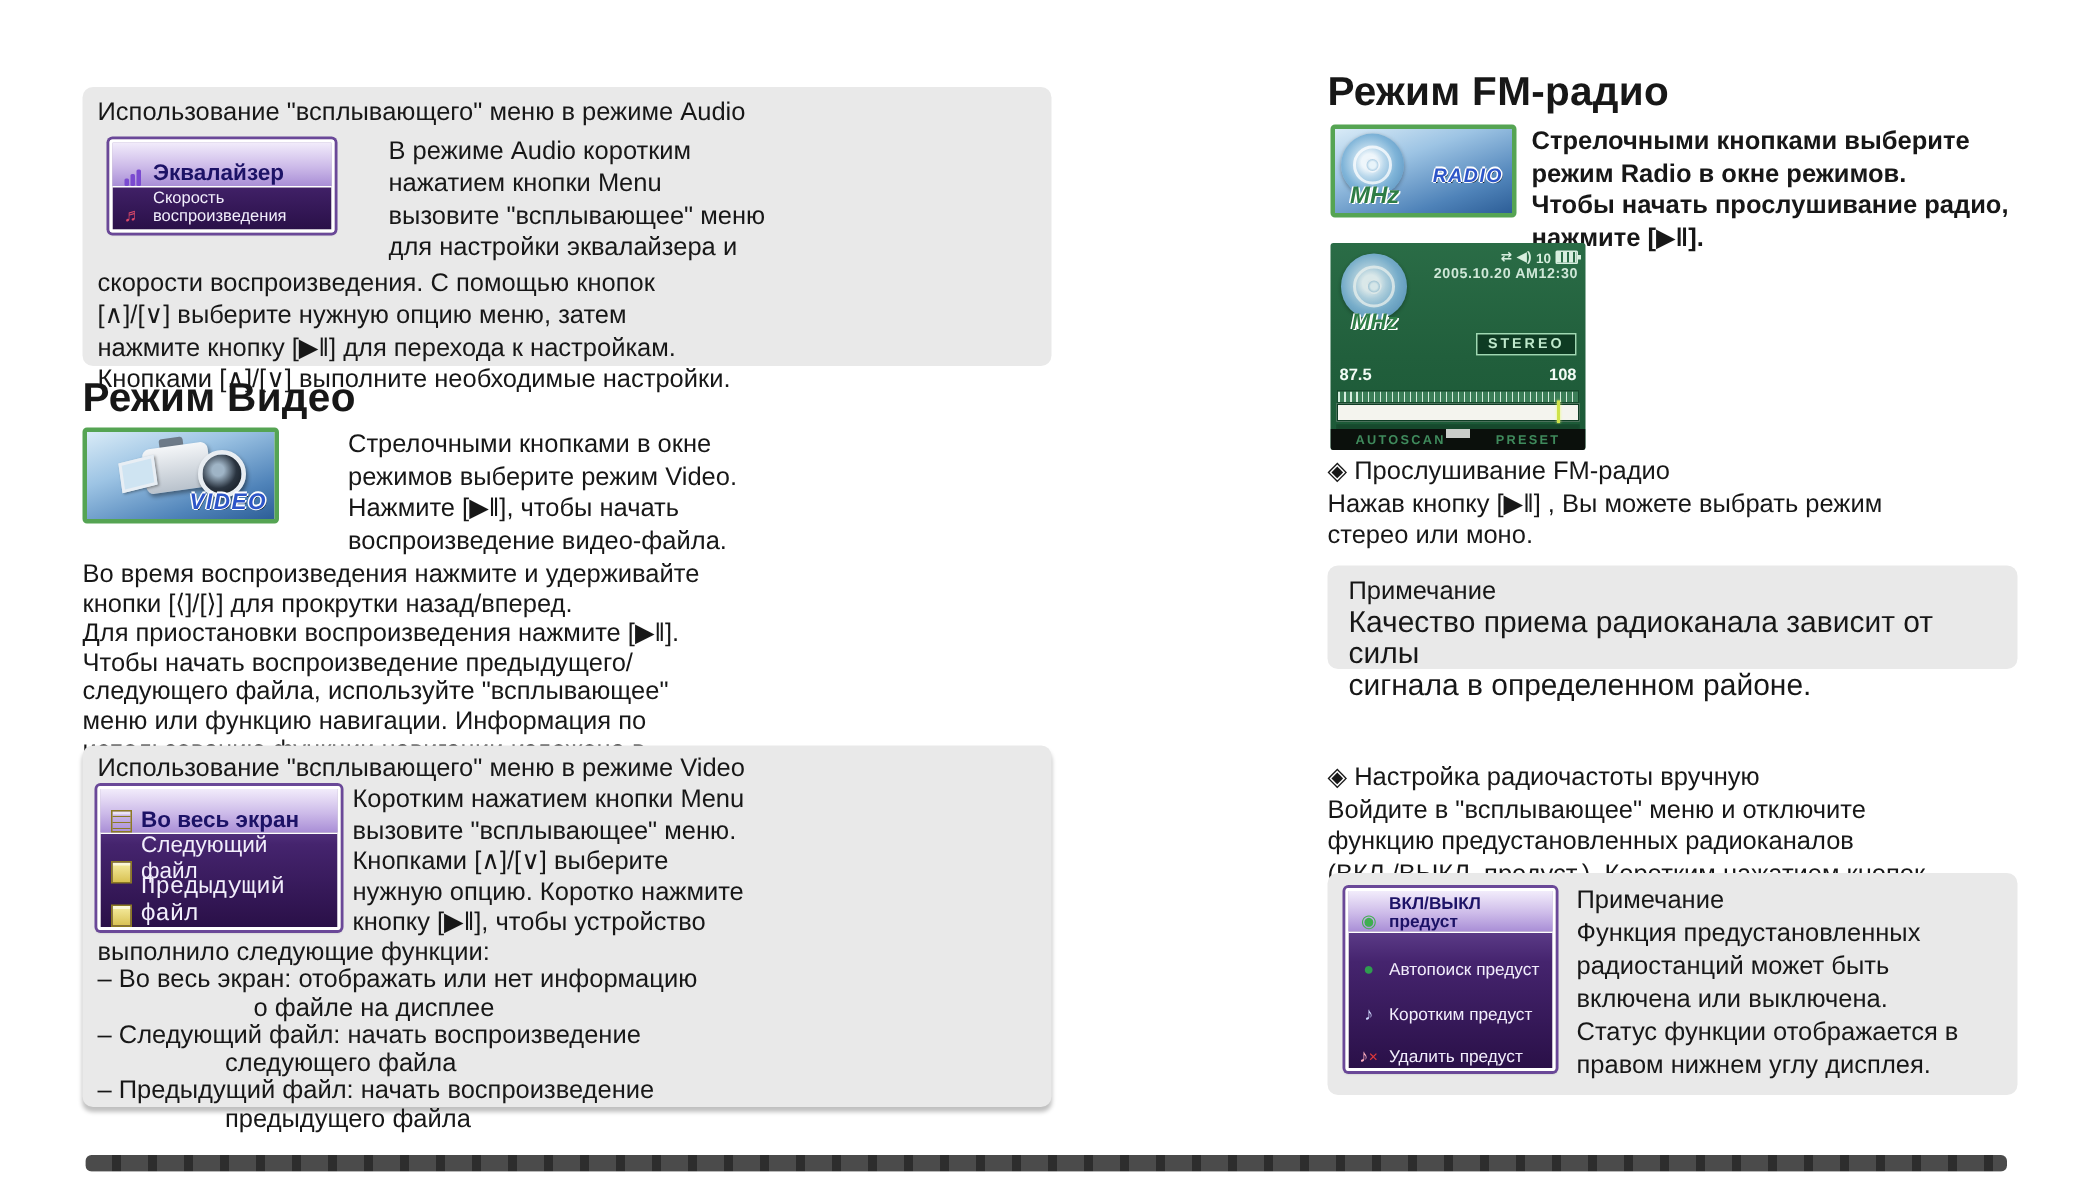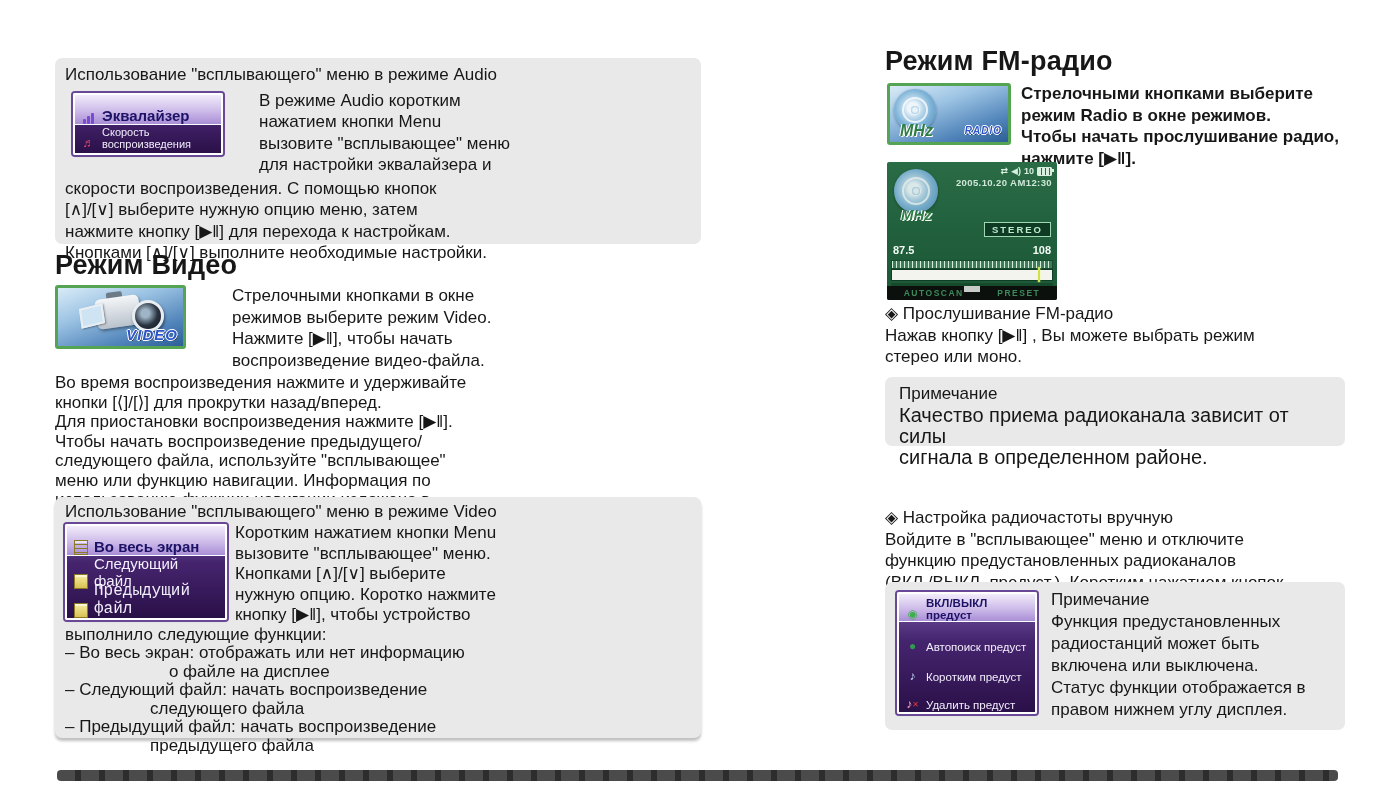"RADIO" span.tile-label { bottom: 6px -> 18px; font-size: 10px -> 13px }
